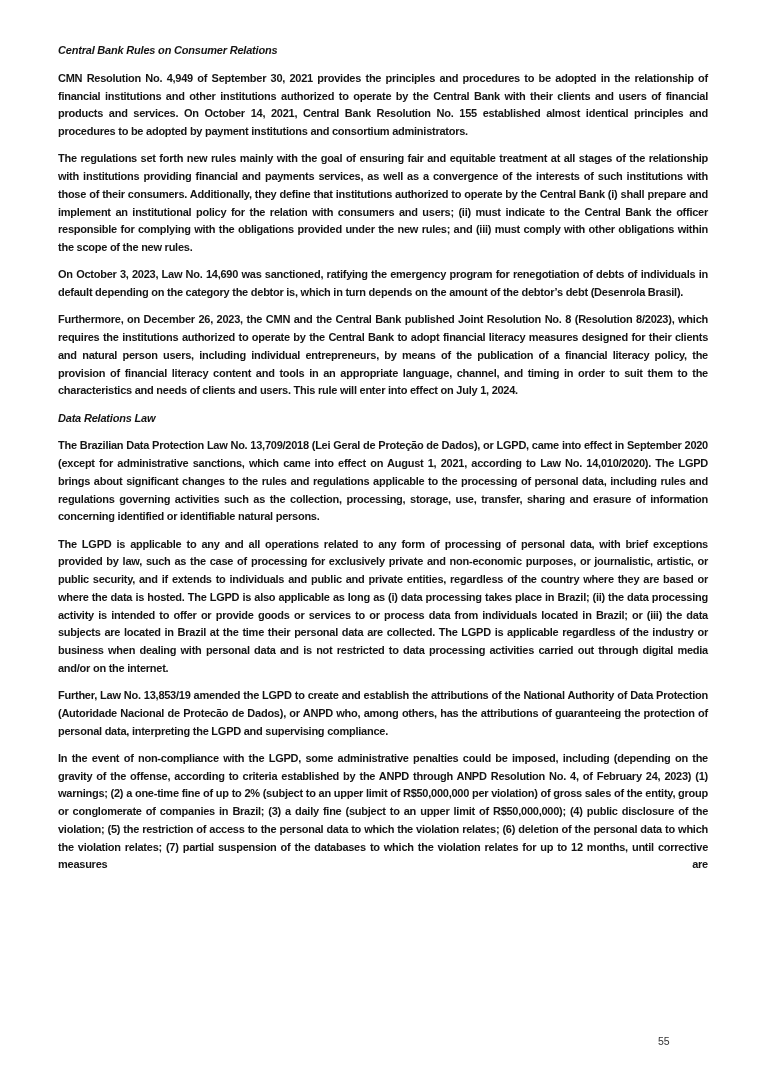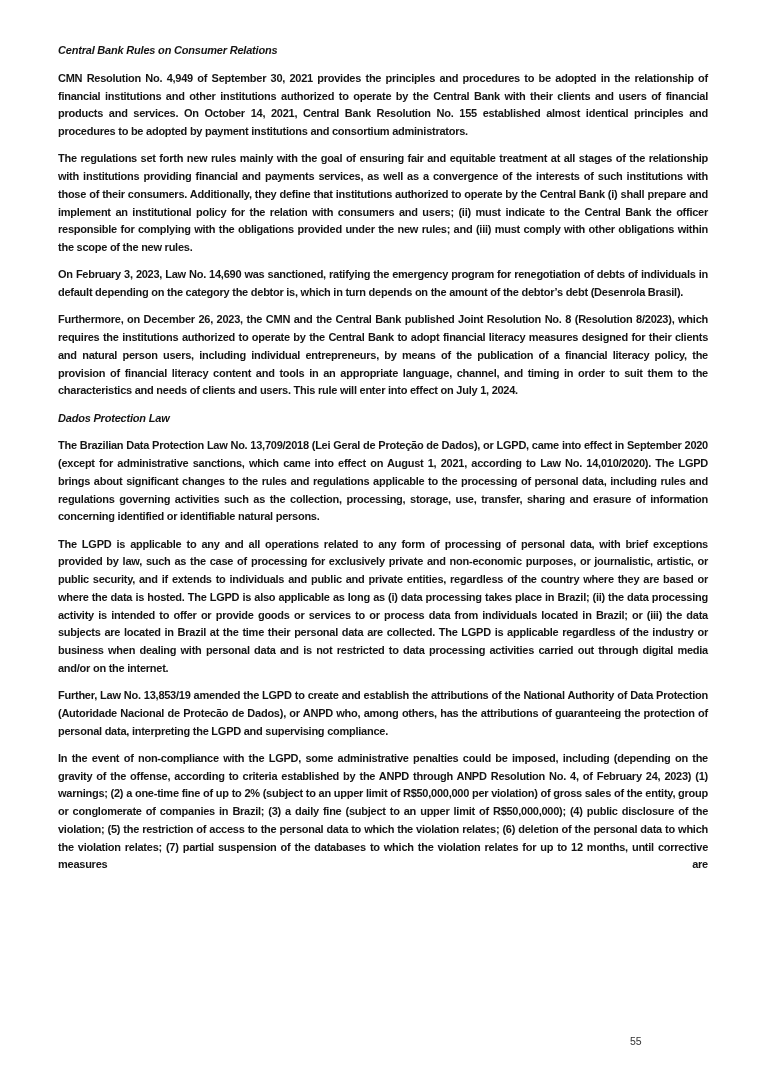"On February 3, 2023, Law" p.para { text: February -> October }
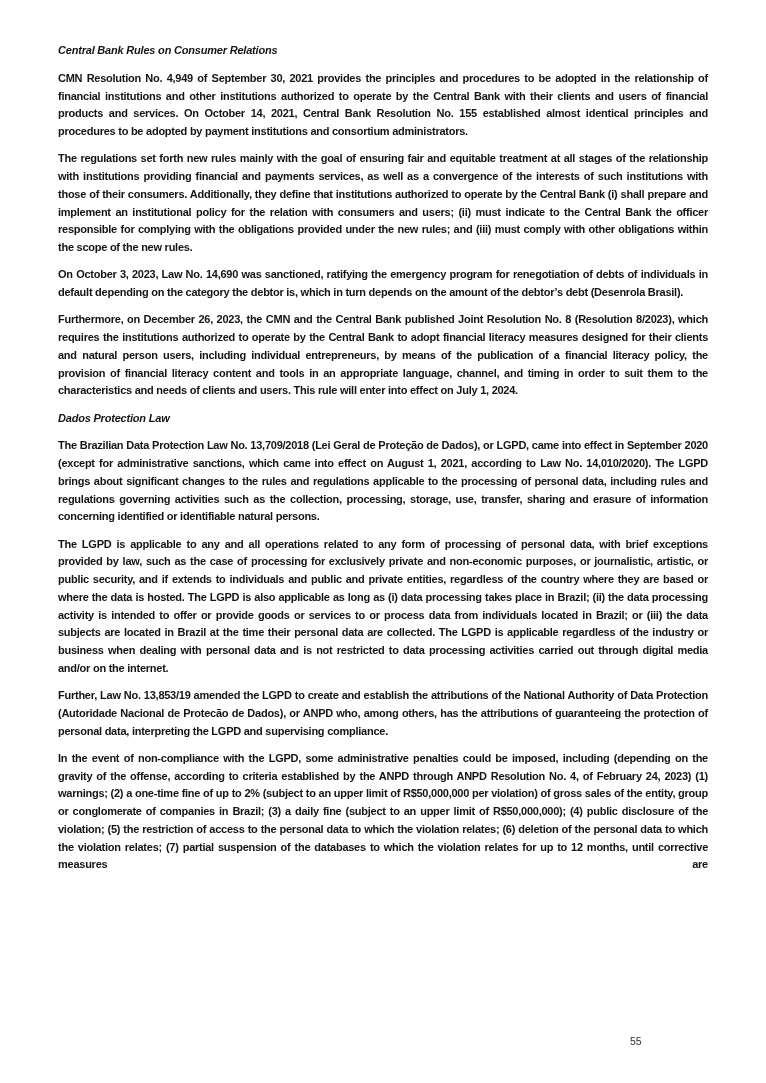"Dados Protection Law" p.heading { text: Dados Protection -> Data Relations }
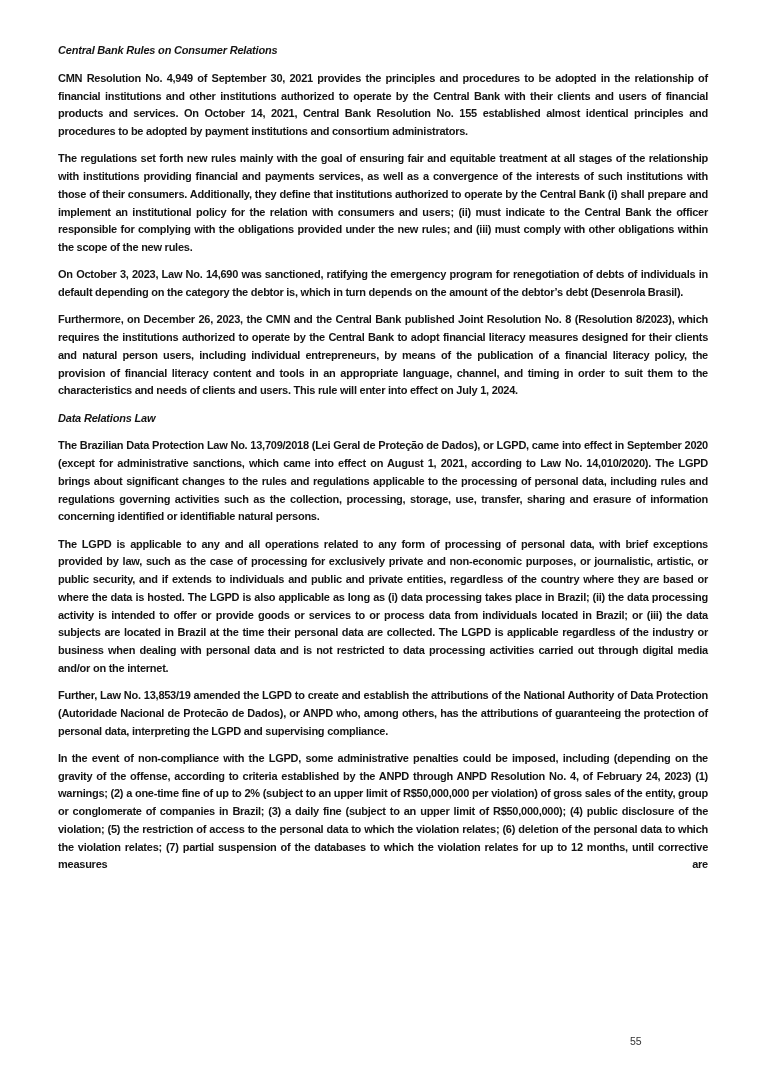"55" .page-number { left: 630px -> 658px }
